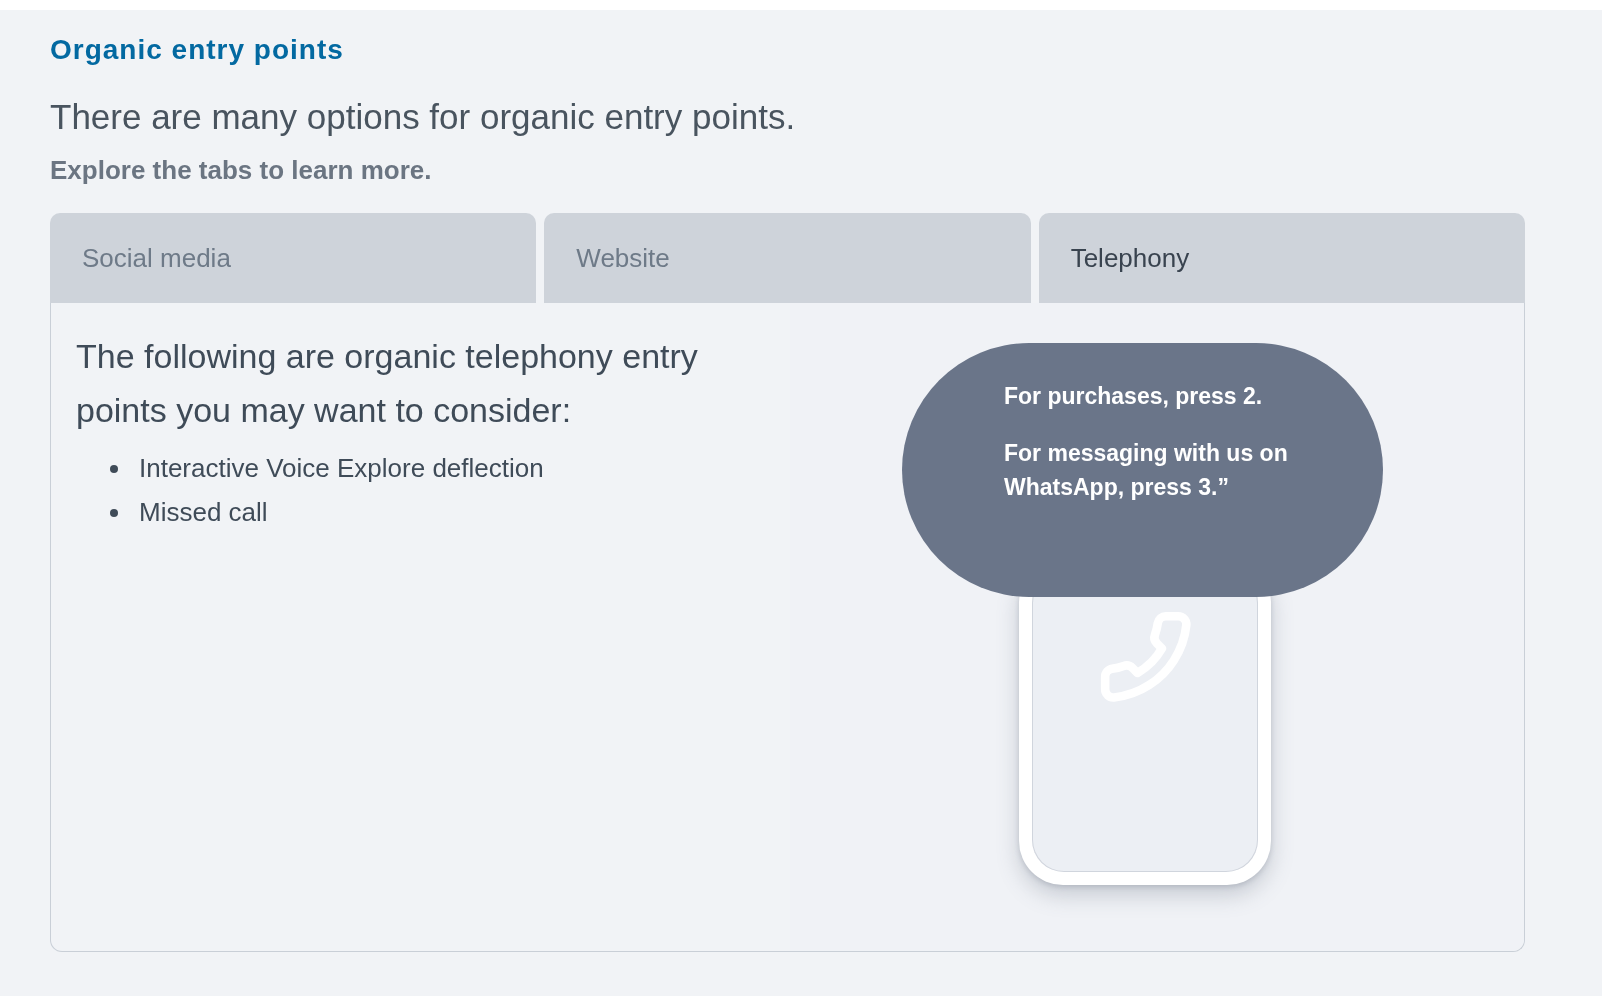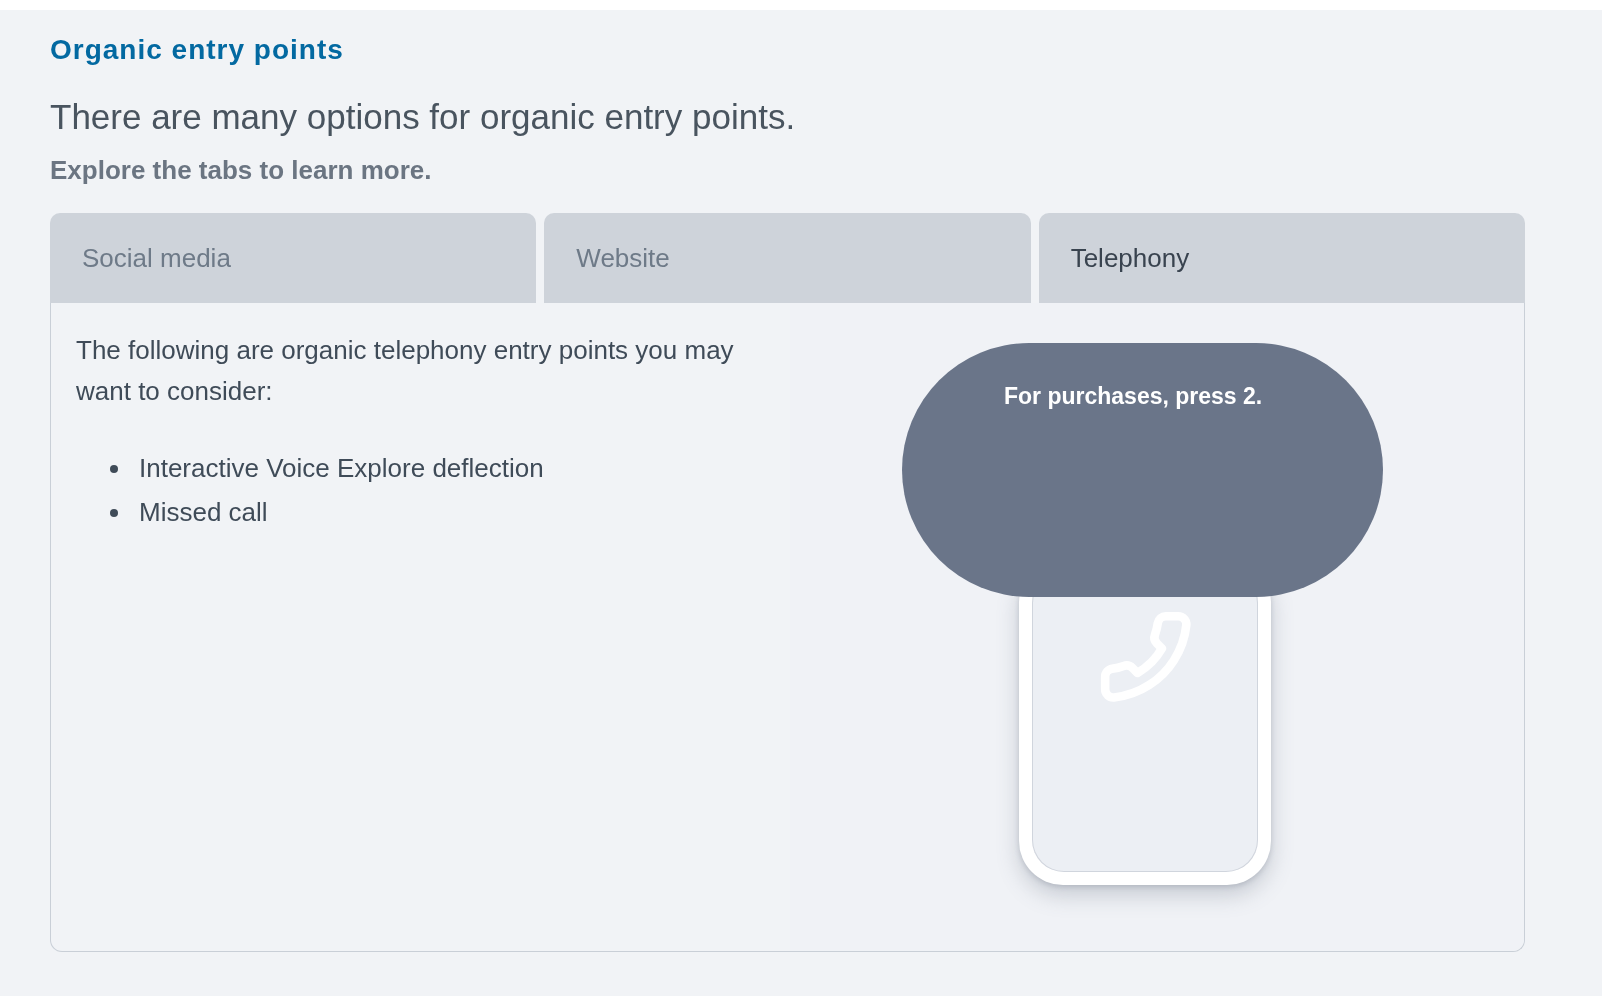"The following are organic telephony" .lead-text { font-size: 26px -> 34px }
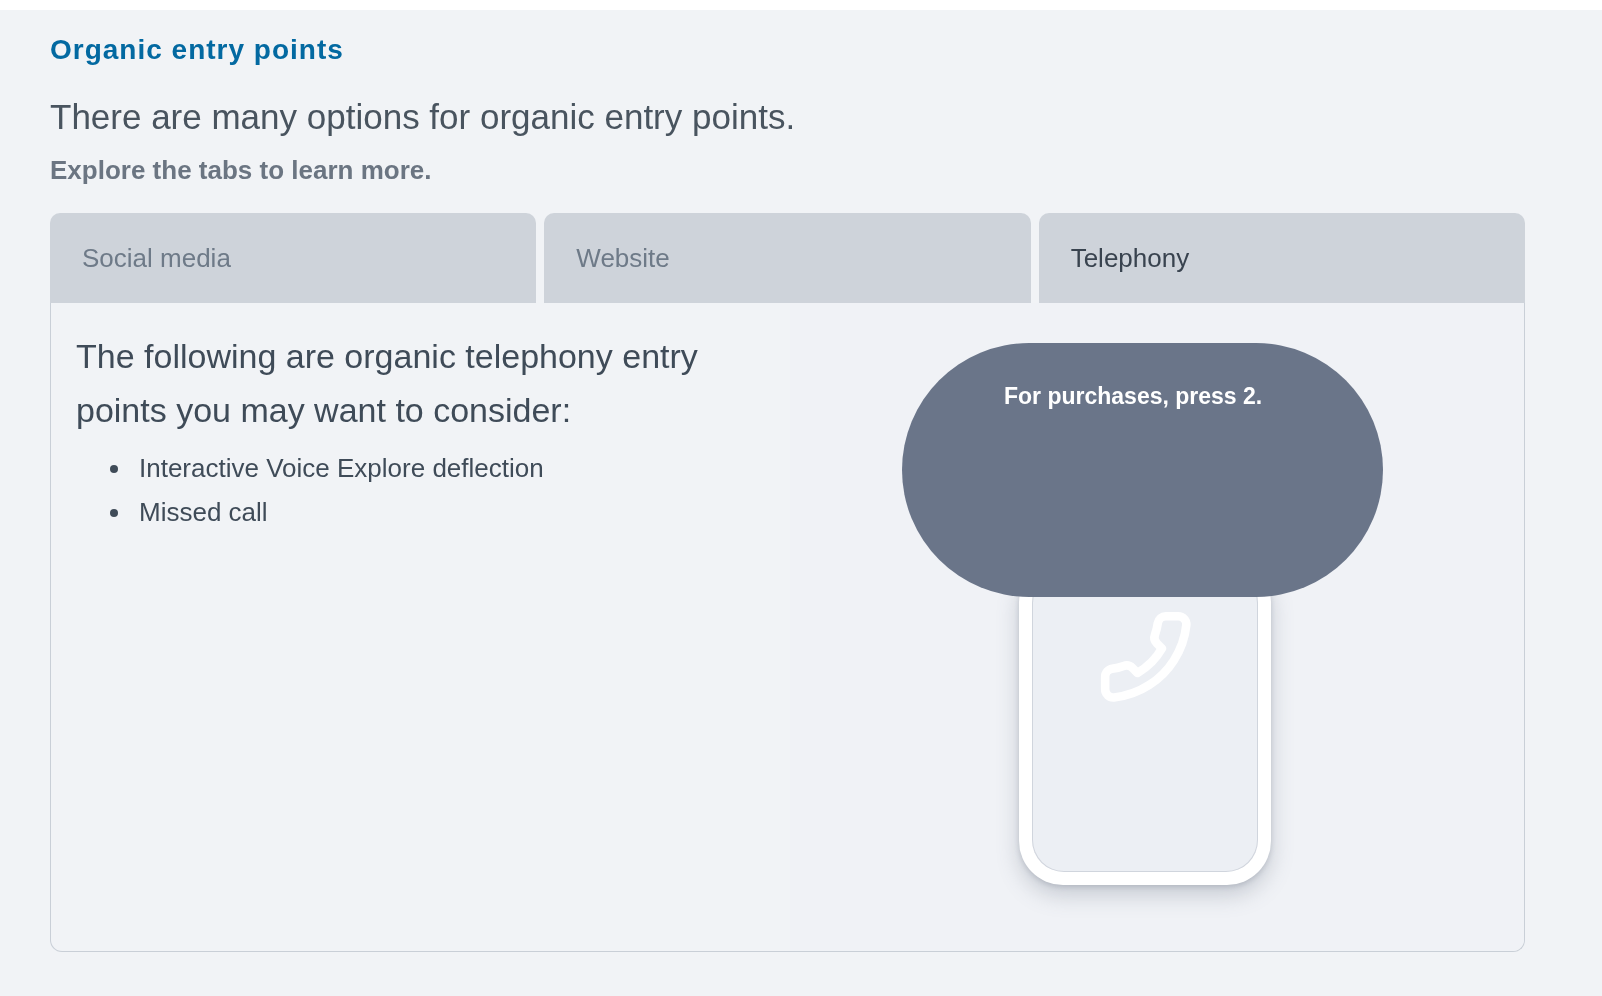"For messaging with us on" p { html: none -> <p>For messaging with us on WhatsApp, press 3.”</p> }
